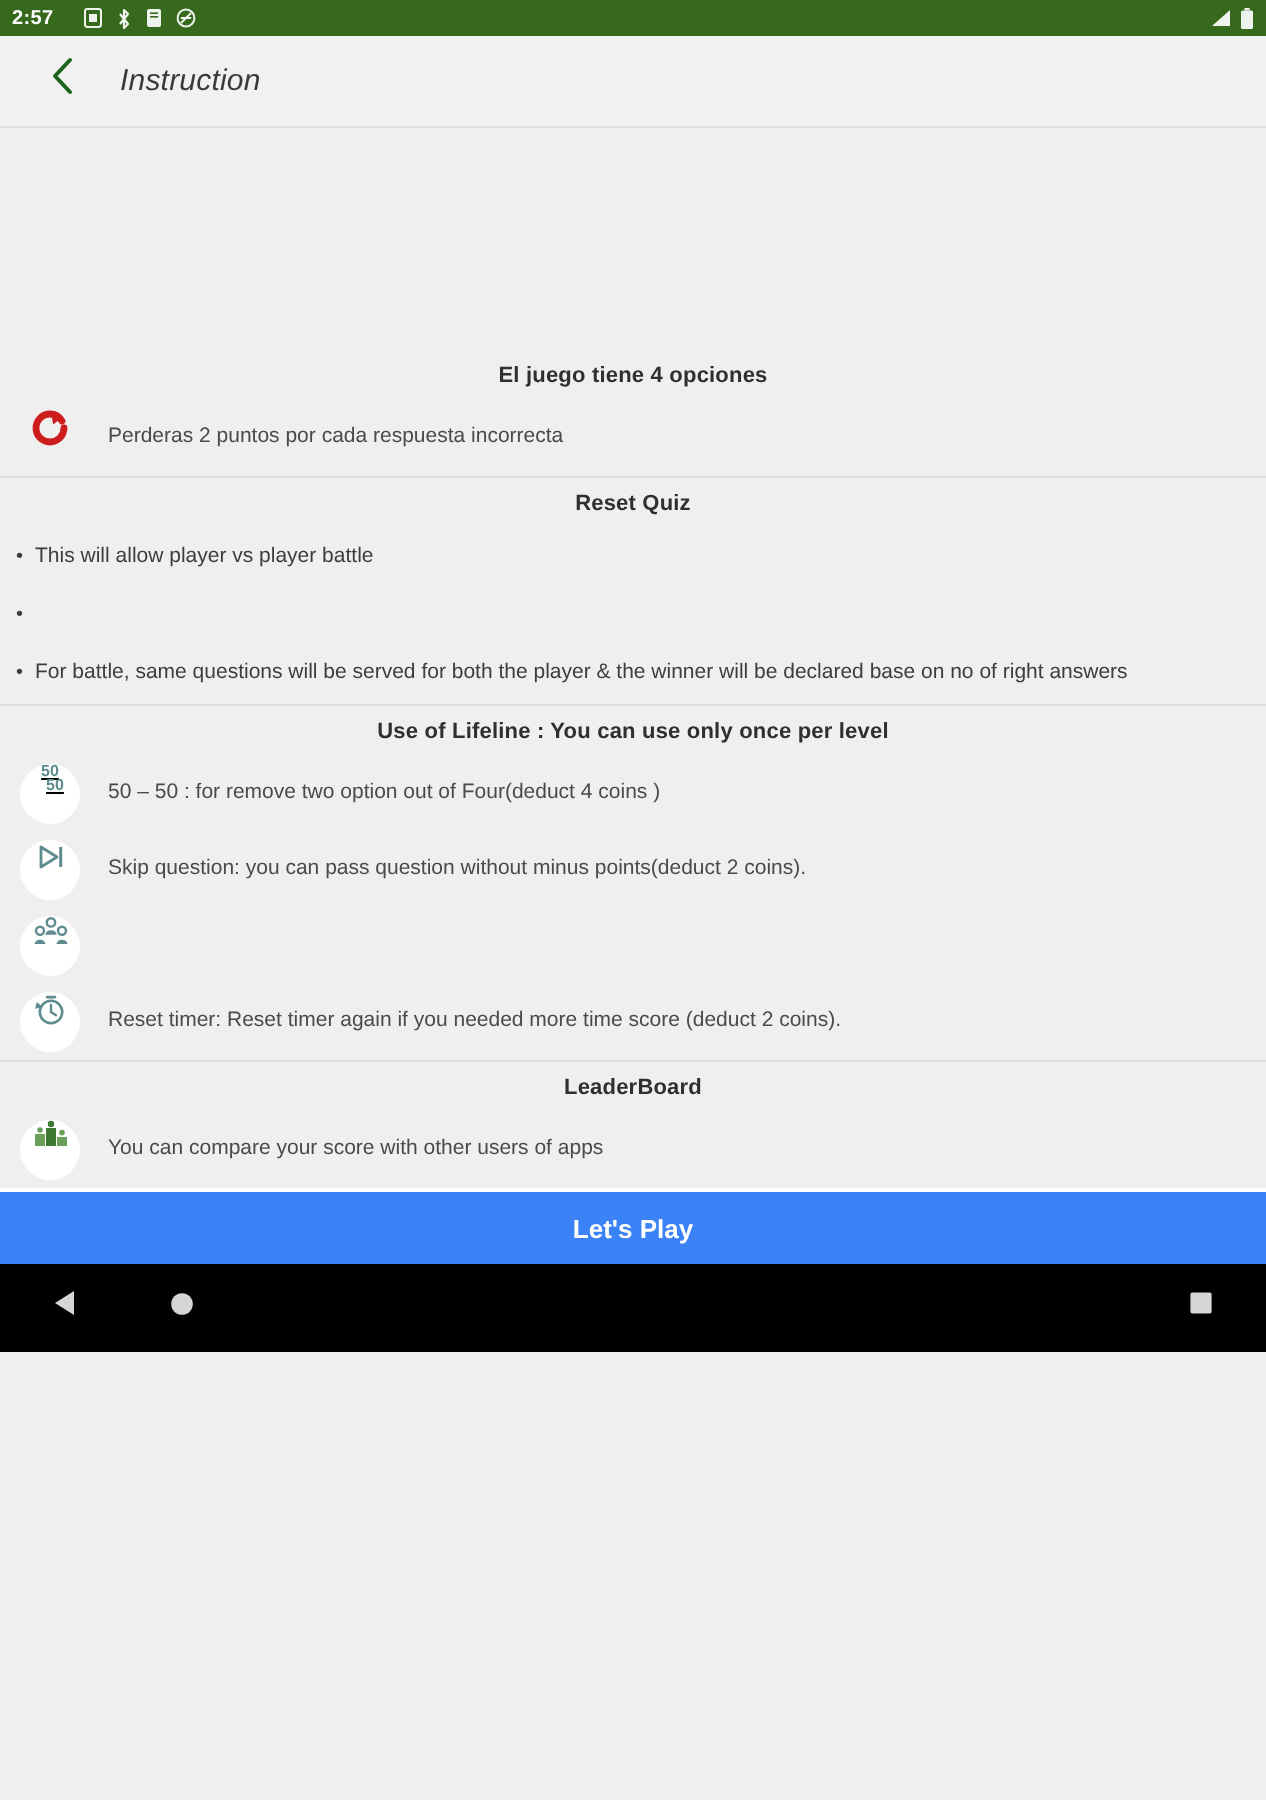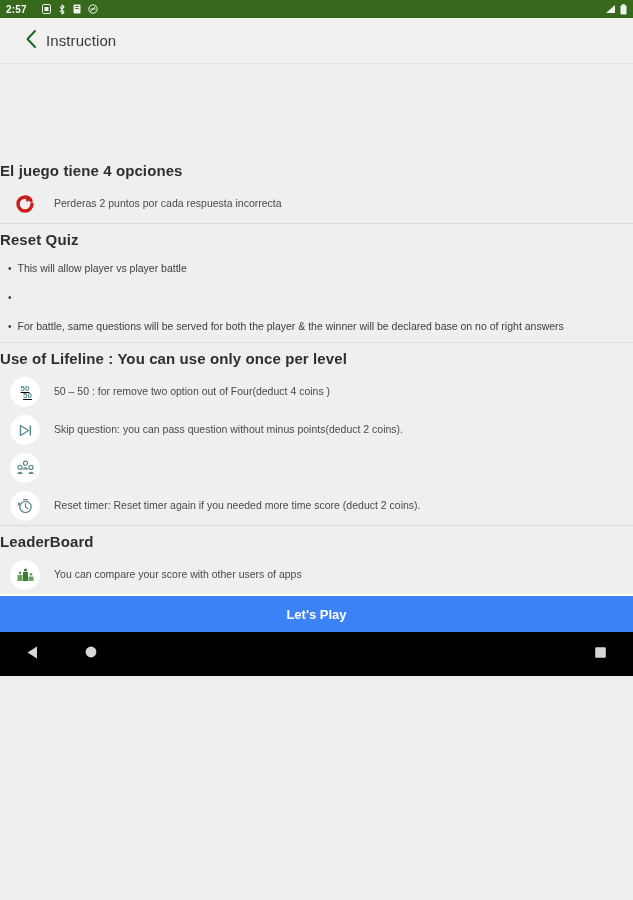"Instruction" .app-title { font-style: none -> italic; margin-left: none -> 14px }
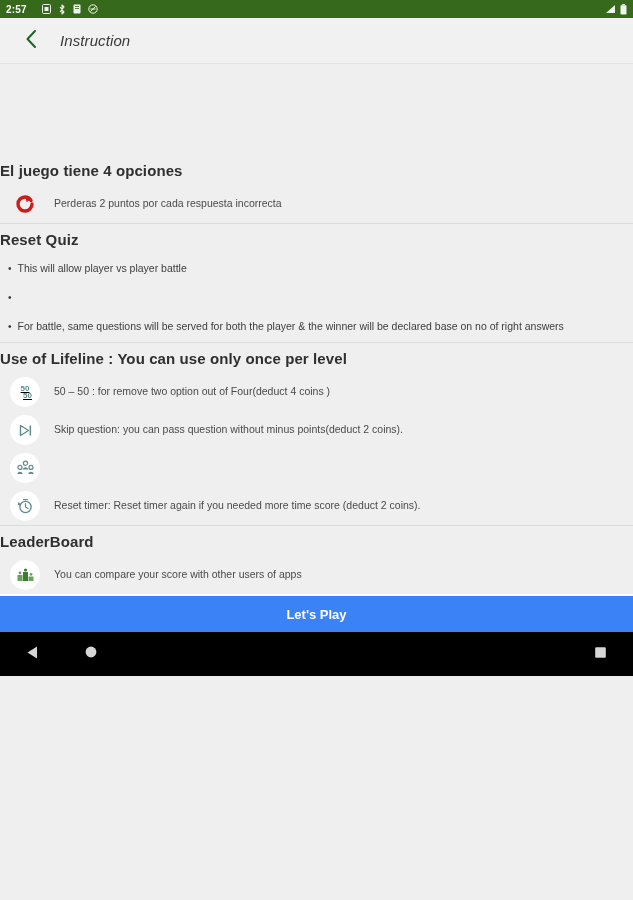"El juego tiene 4 opciones" .section-title { font-size: 15px -> 11px; text-align: left -> center }
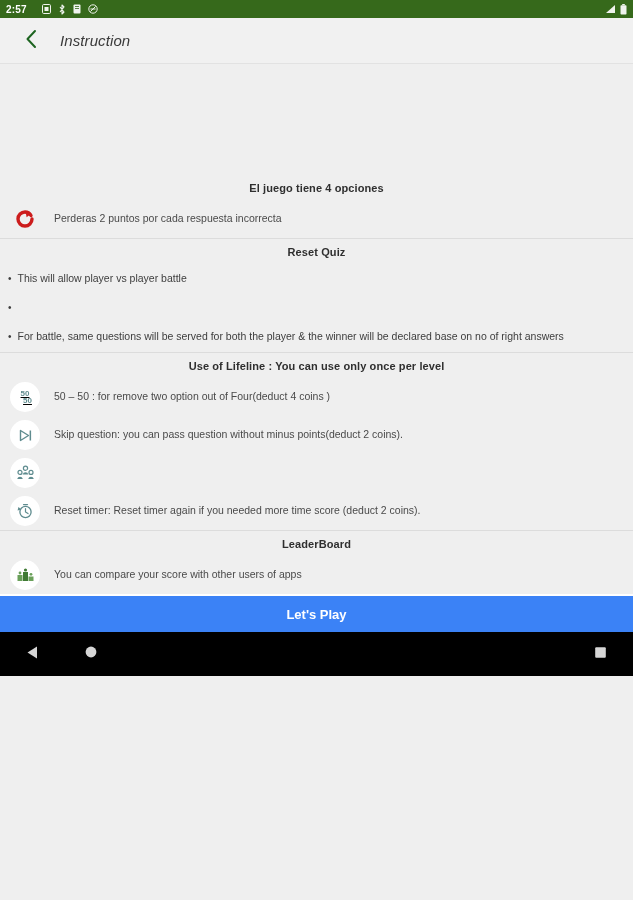"50" .icon-badge { align-items: center -> flex-start }
